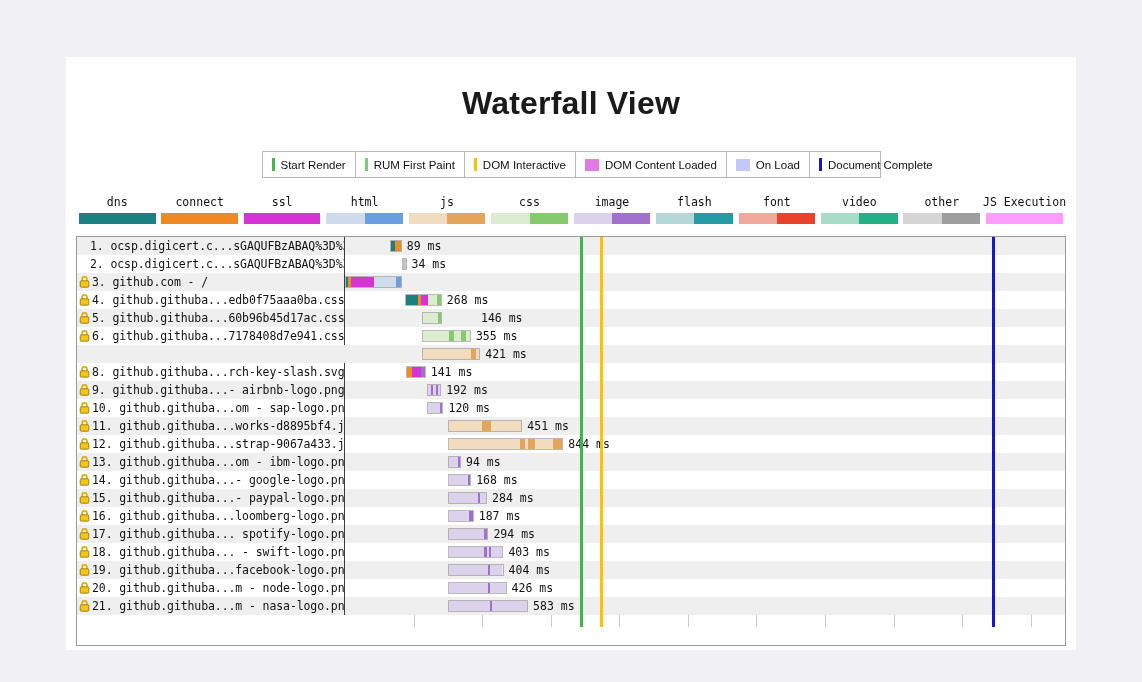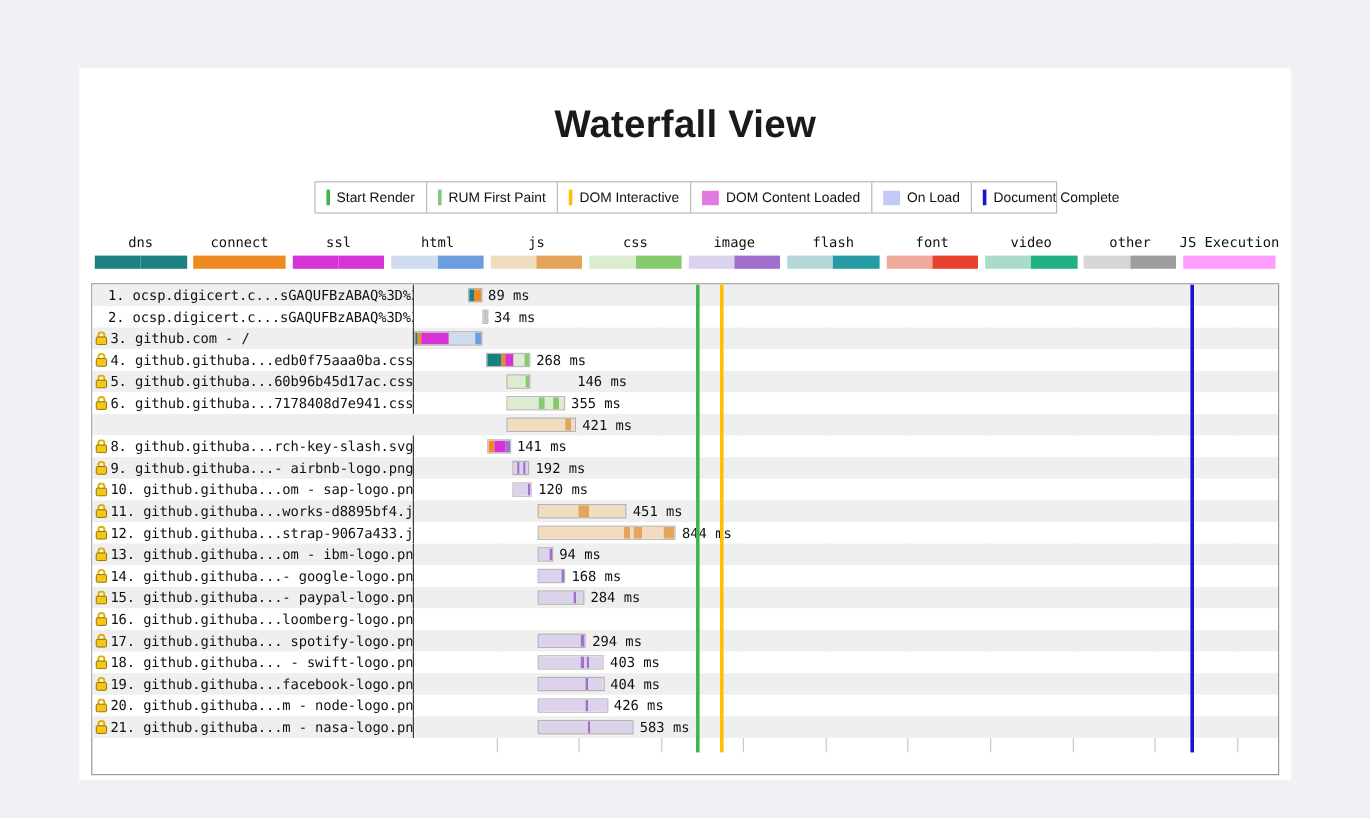"187 ms" div.bars { html: none -> <div> <div> <span></span> <span></span> </div> <span>187 ms</span> </div> }
